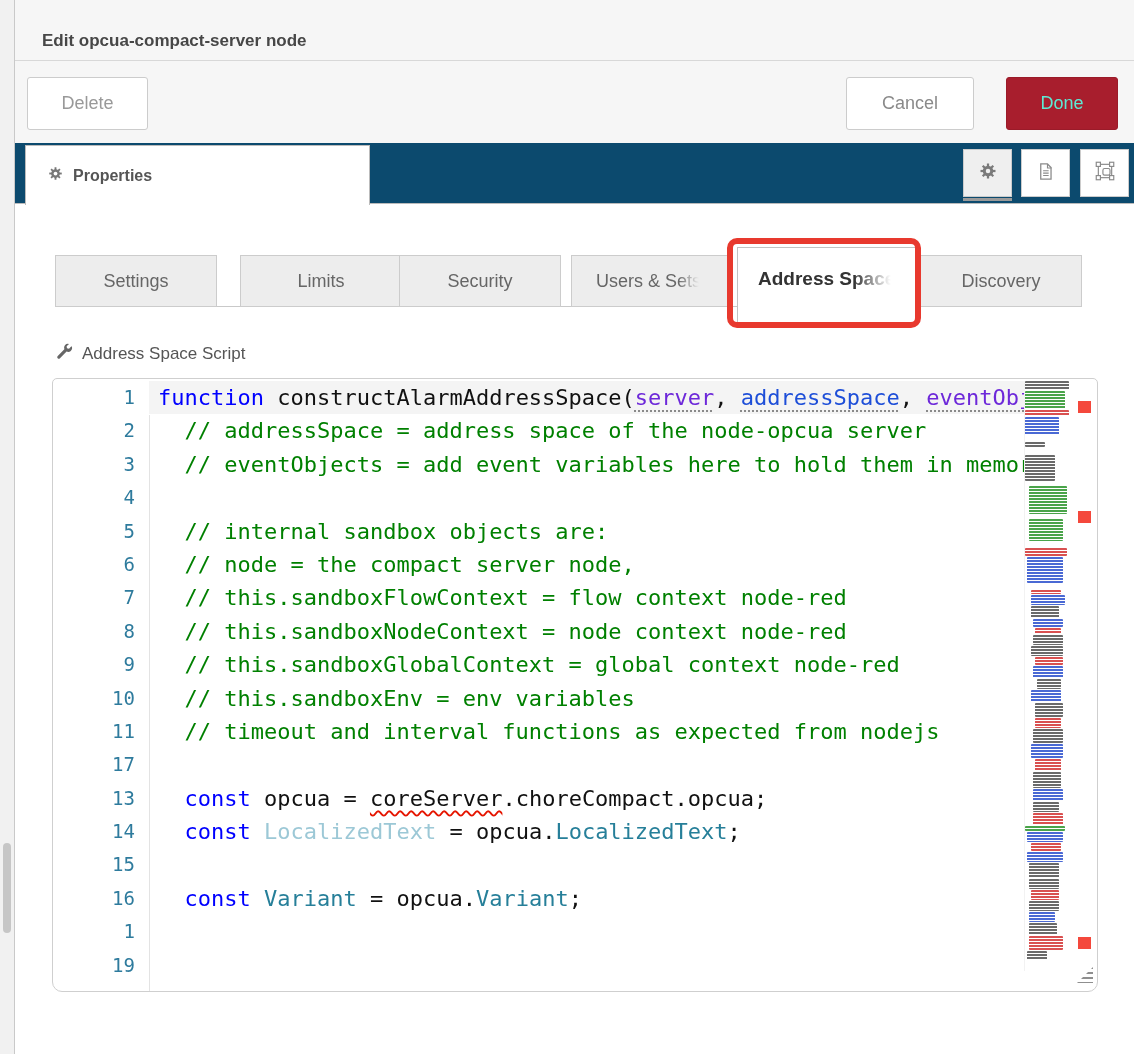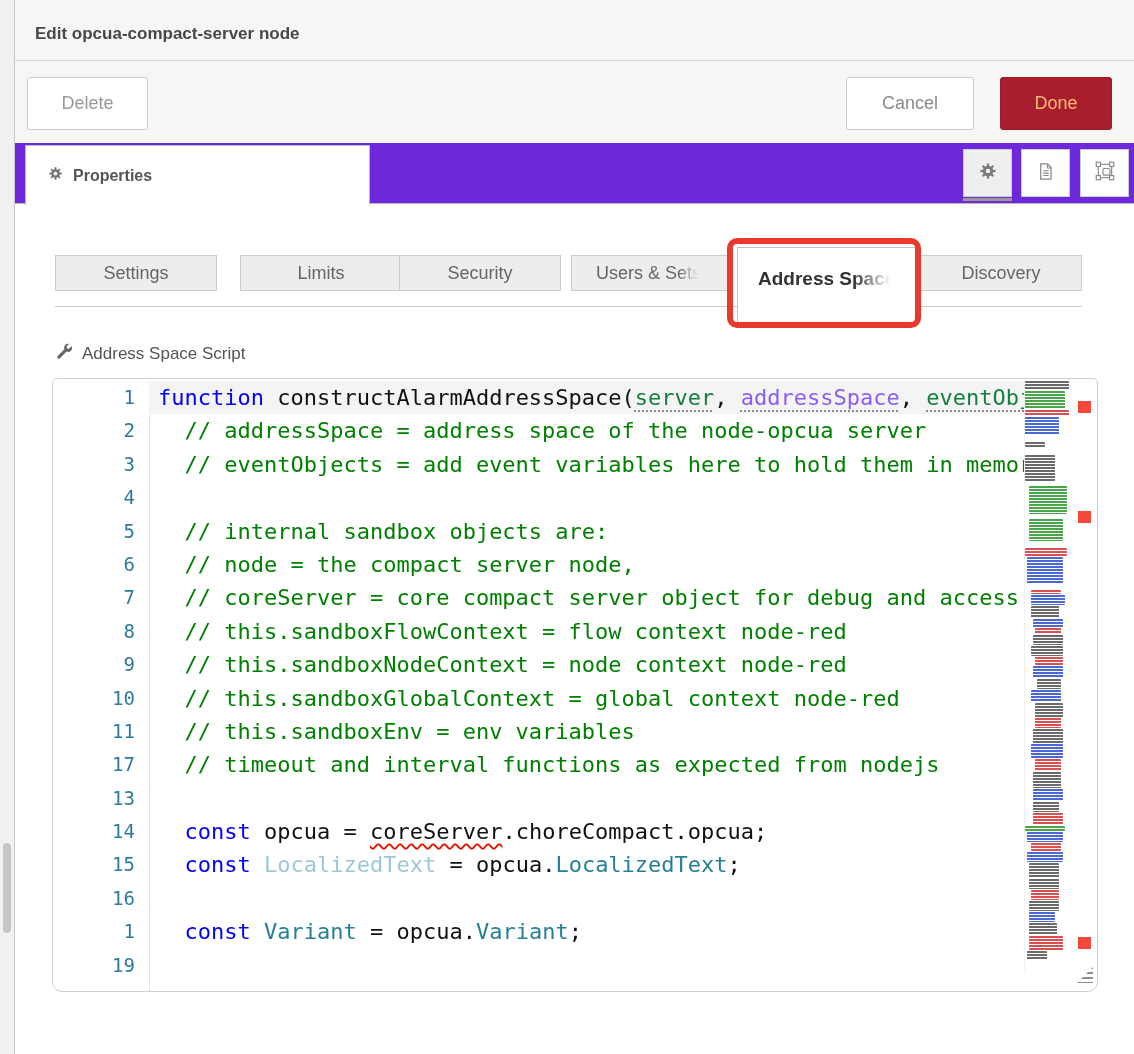"Edit opcua-compact-server node" .hdr .title { margin: 4px -> 11px }
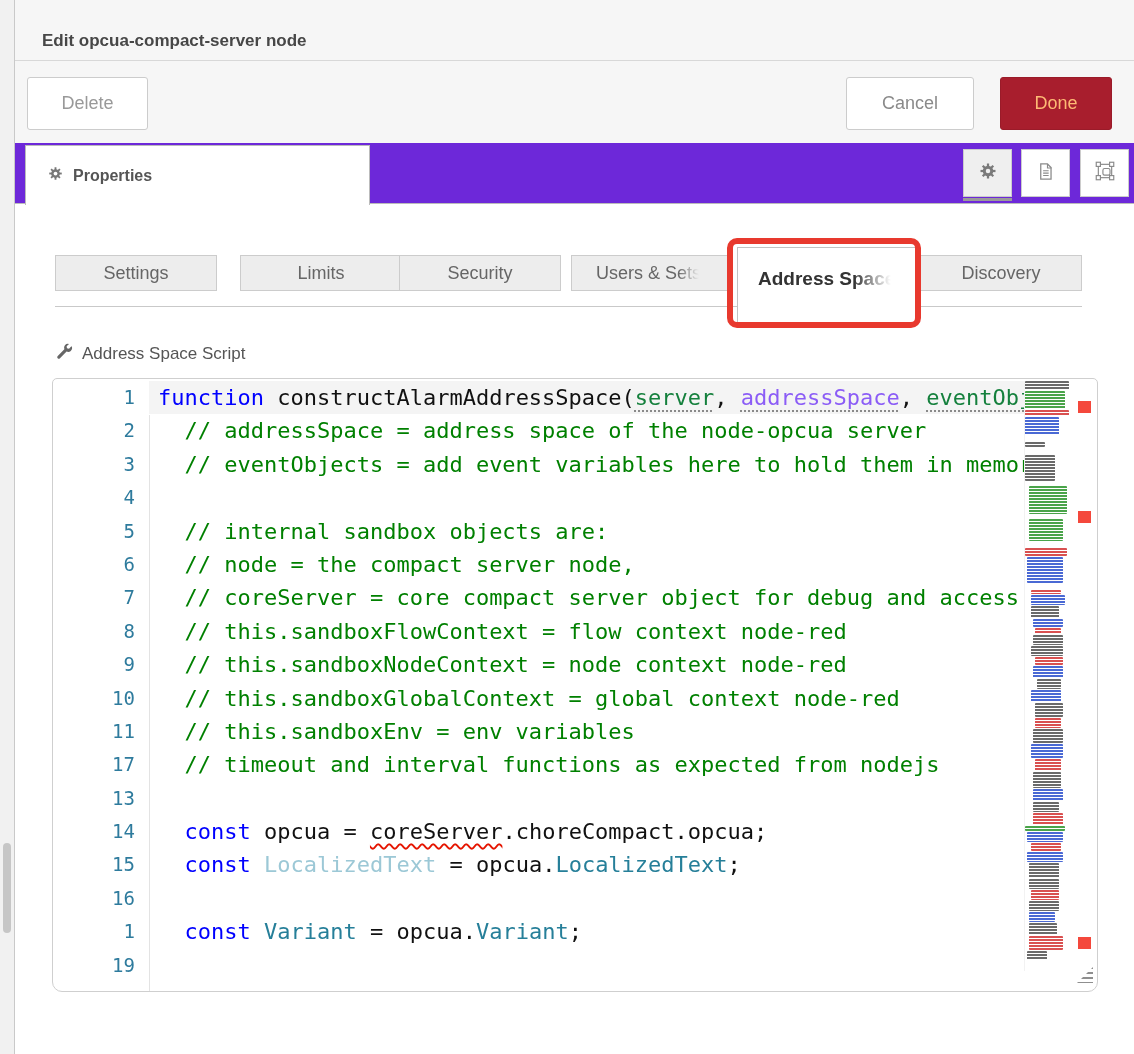"Done" .btn-done { color: #fdba74 -> #5eead4; right: 22px -> 16px }
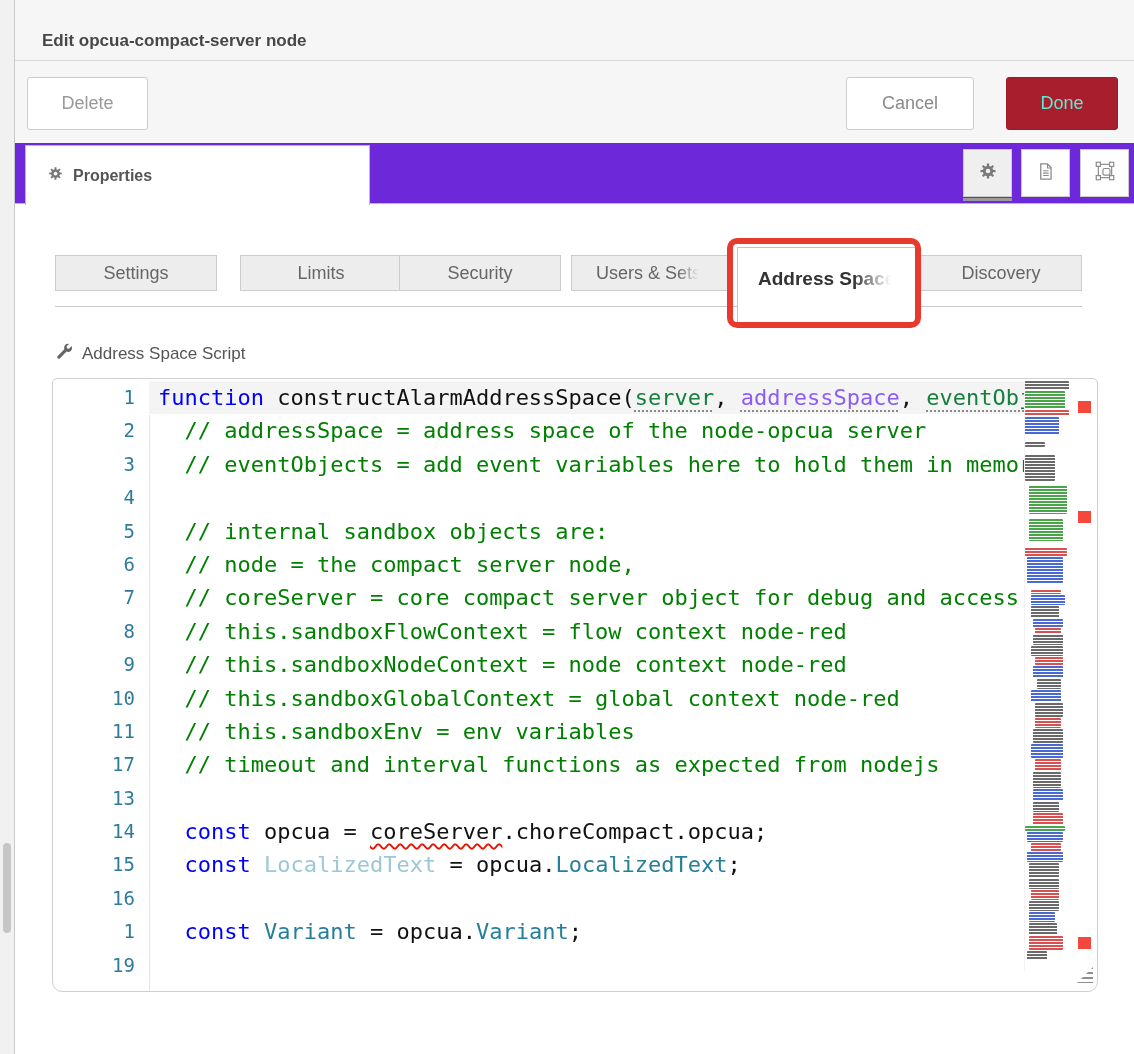"Properties" .prow { background: #6d28d9 -> #0c4a6e }
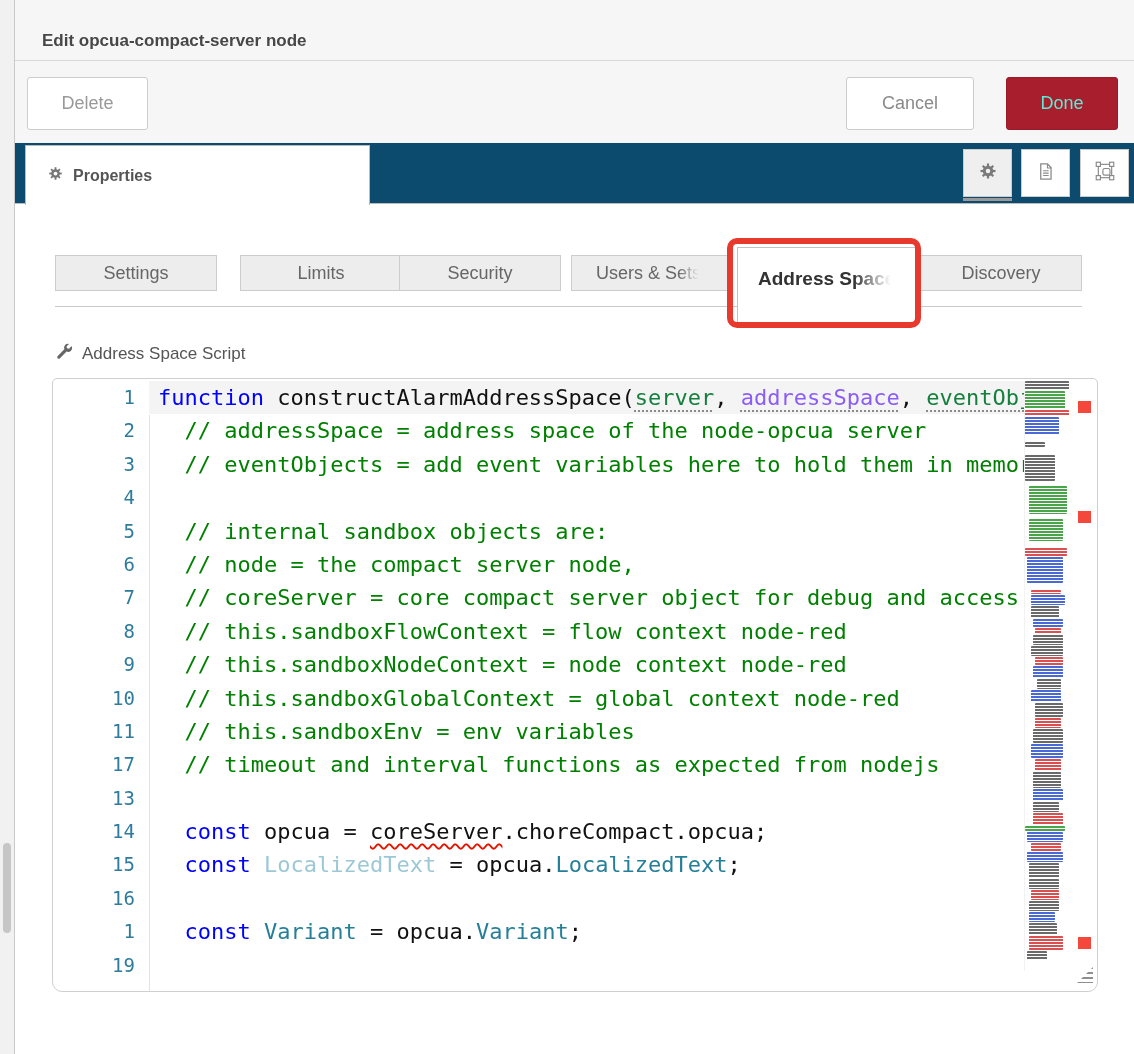"Settings" .subtab { height: 36px -> 52px }
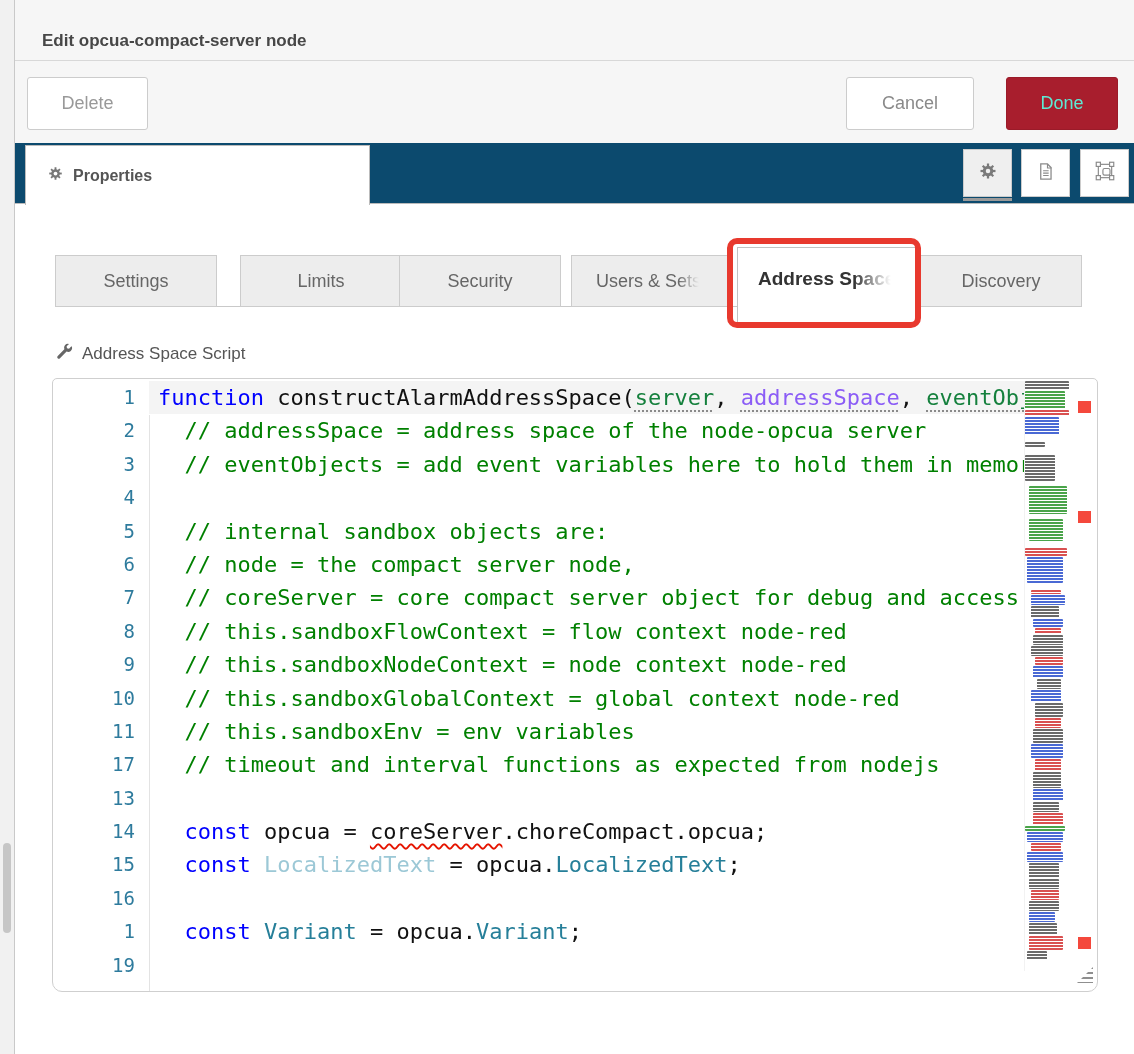"server" .tk-u1 { color: #15803d -> #6d28d9 }
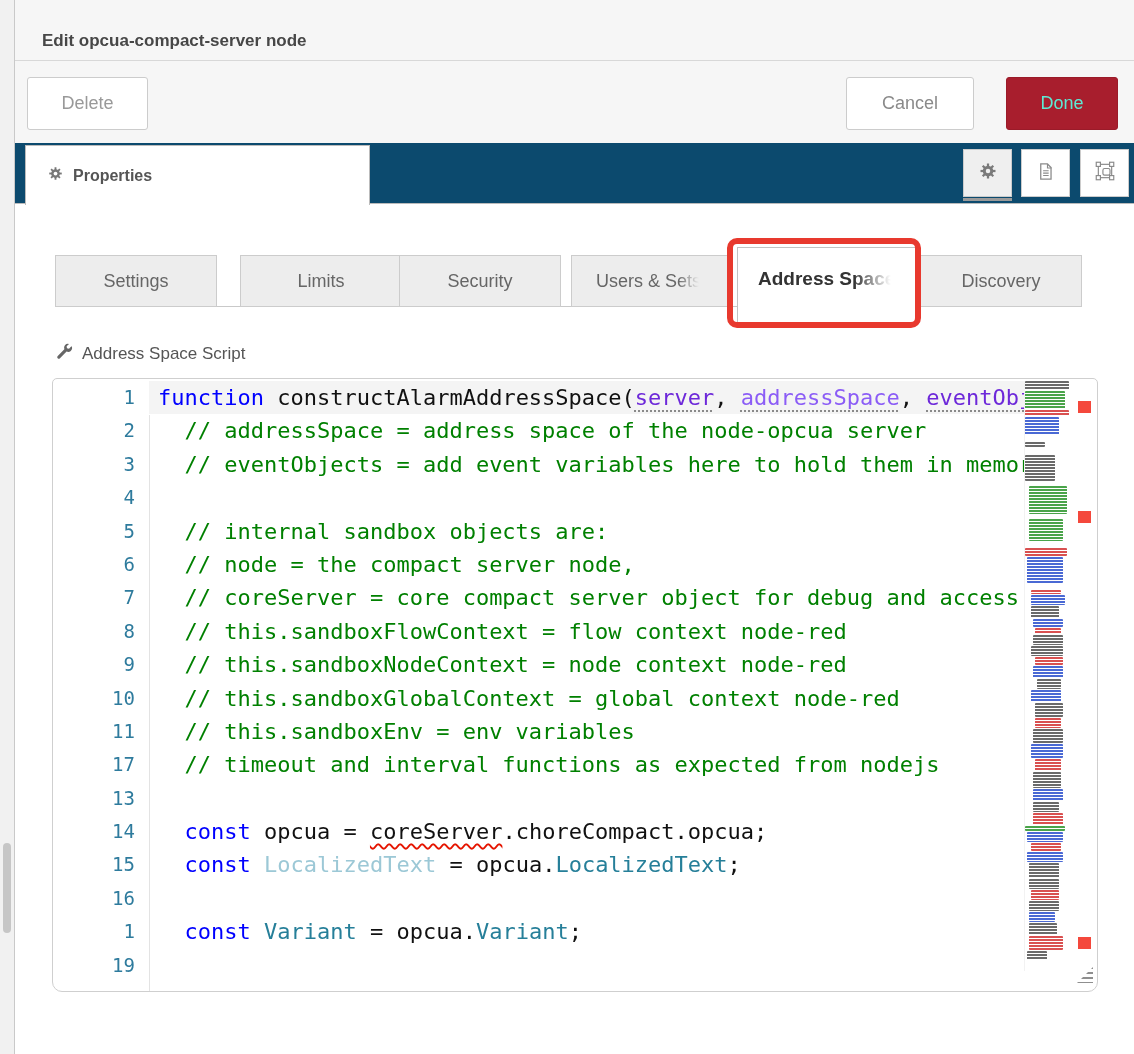"addressSpace" .tk-u2 { color: #8b5cf6 -> #1d4ed8 }
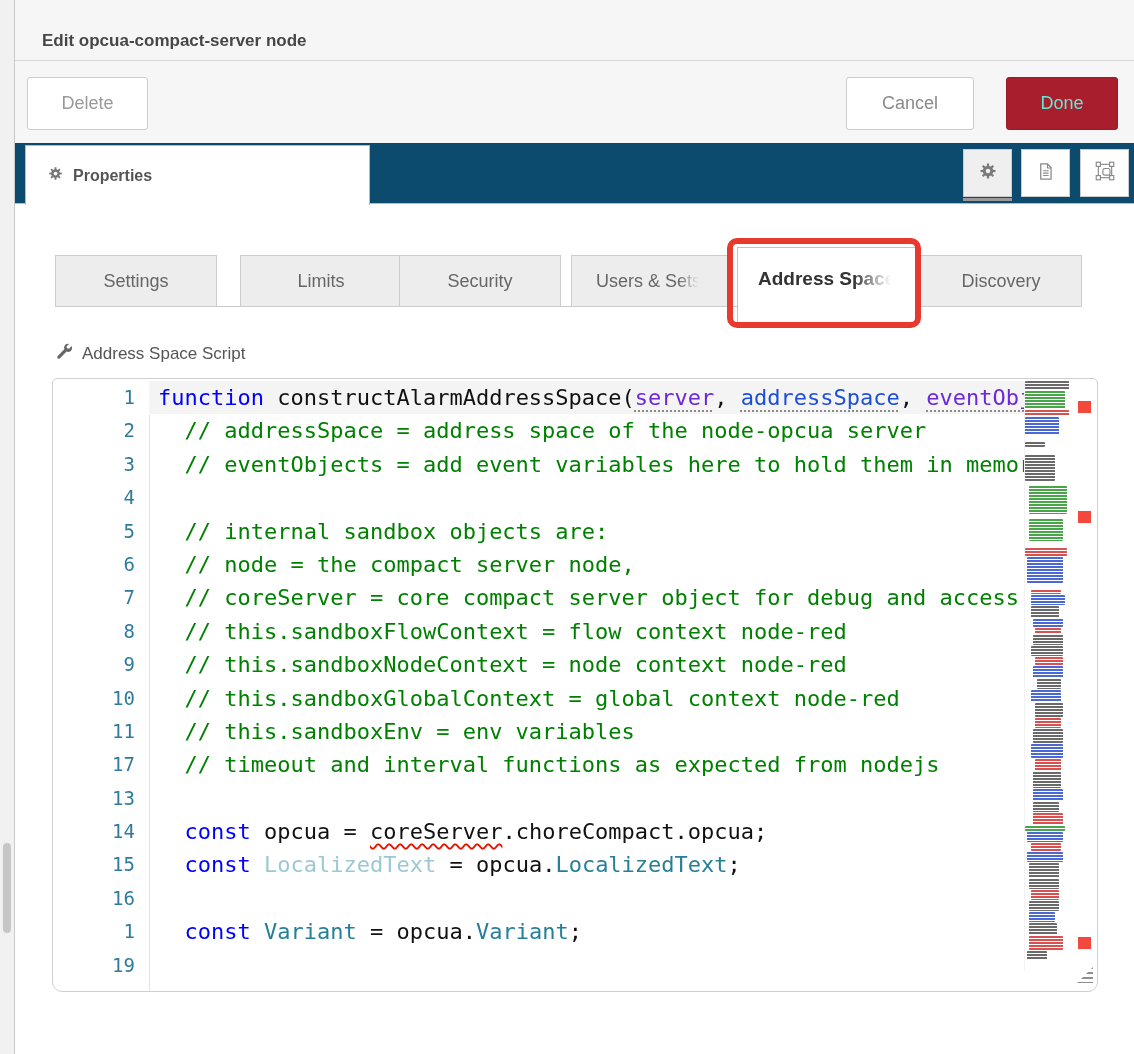"// coreServer = core compact" div.cline { html: <div><span> // coreServer = core compact server object for debug and access</span></div> -> none }
